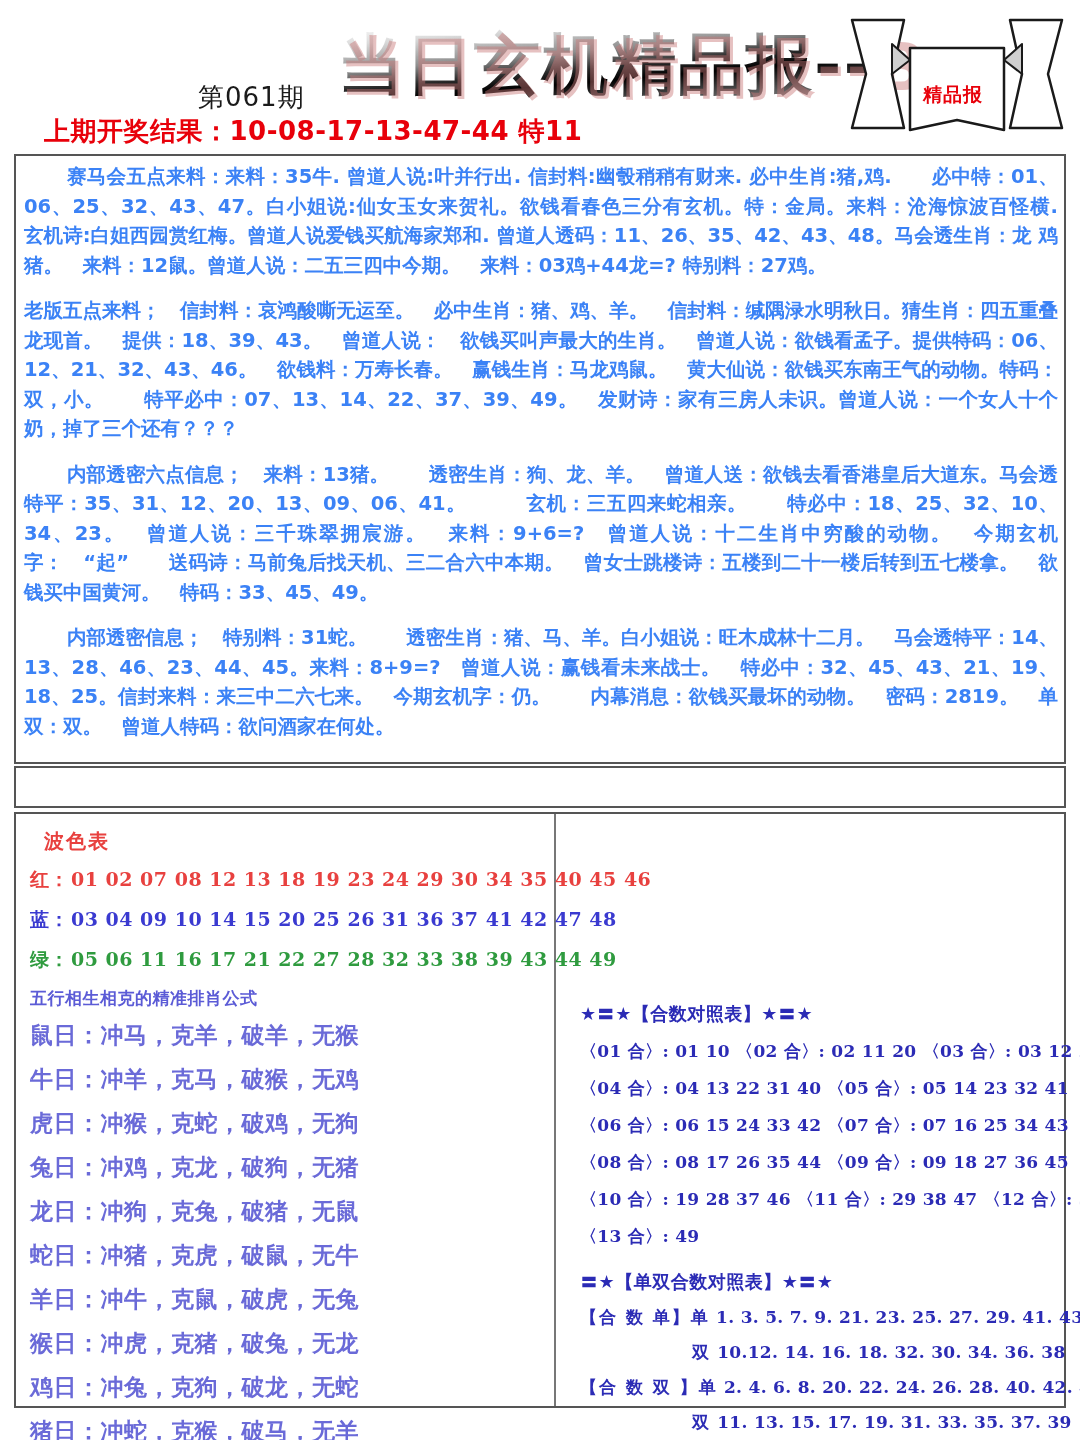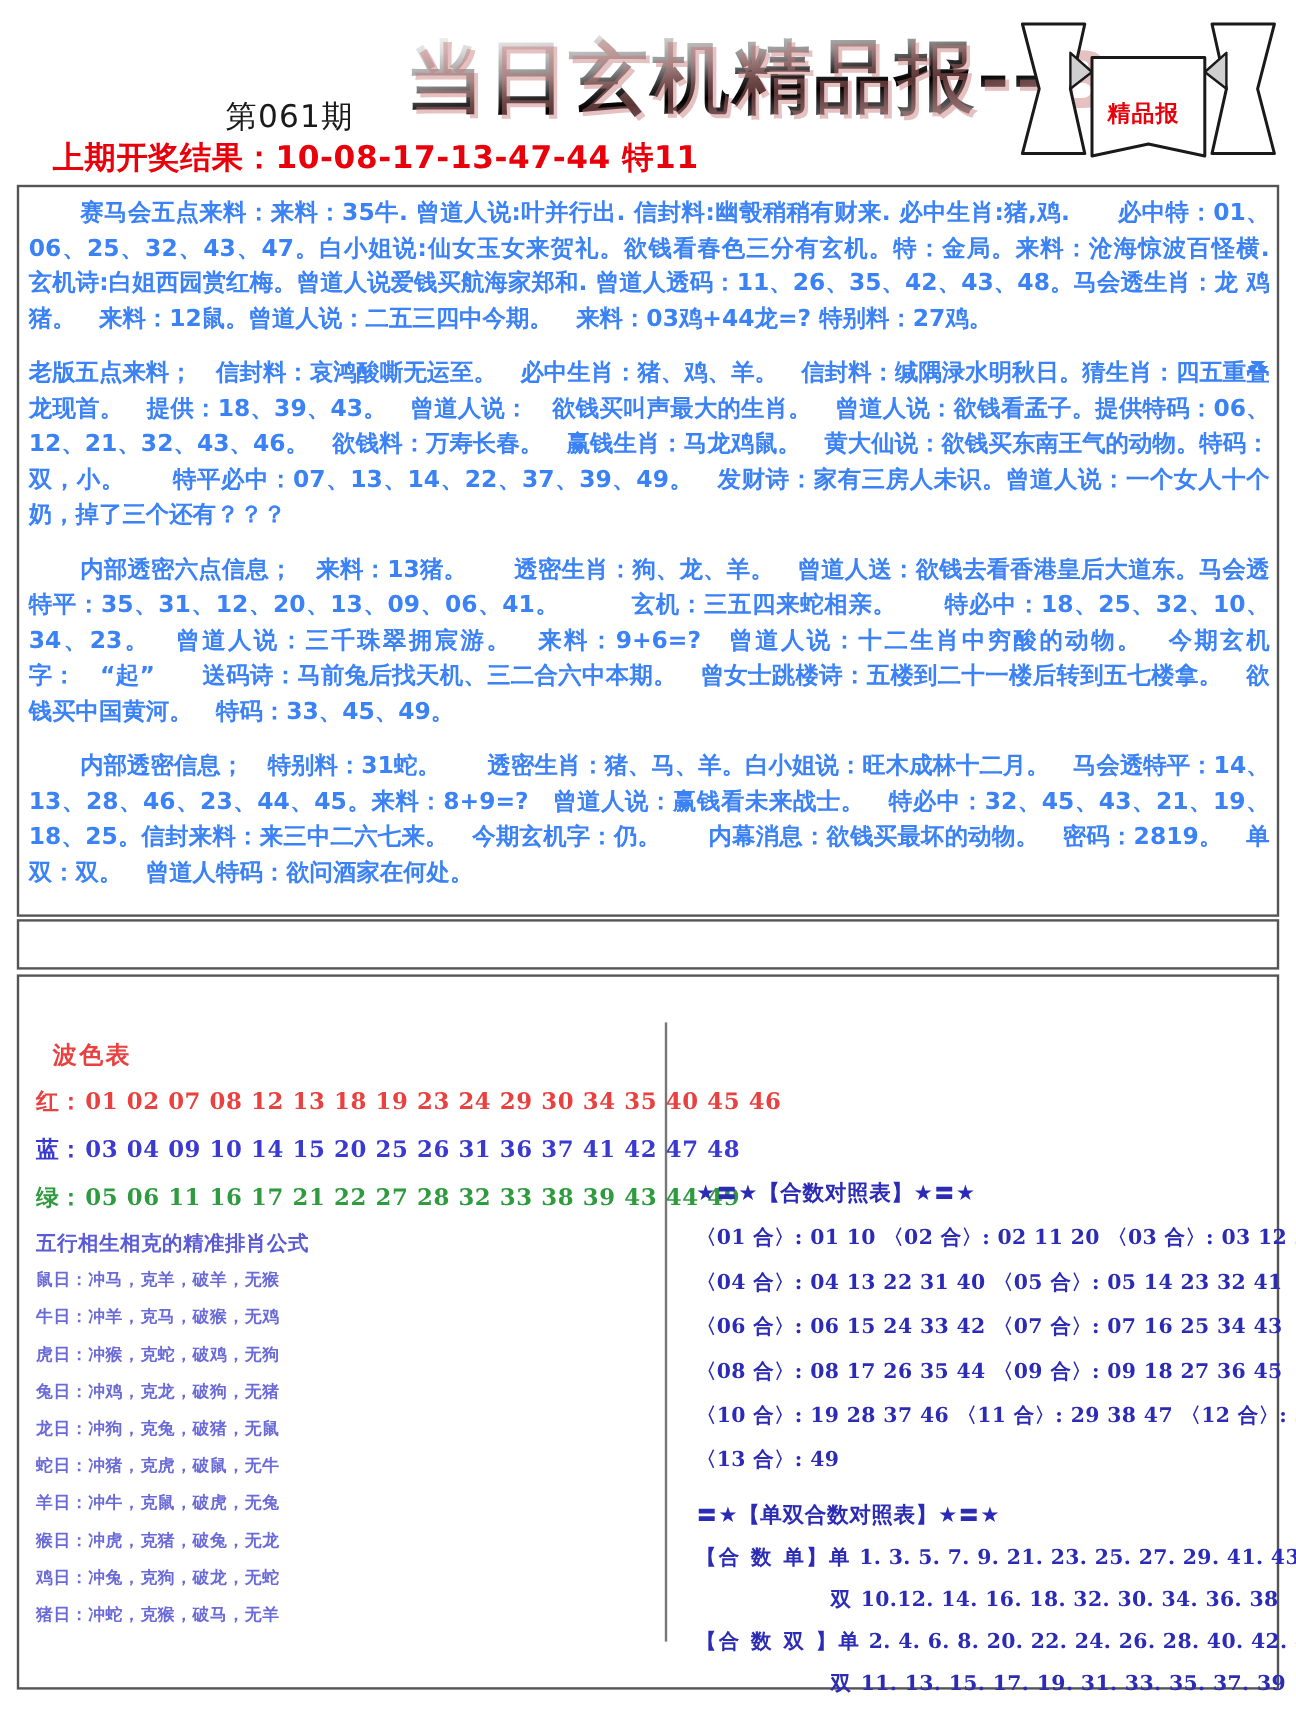"第061期" .issue-no { left: 188px -> 198px }
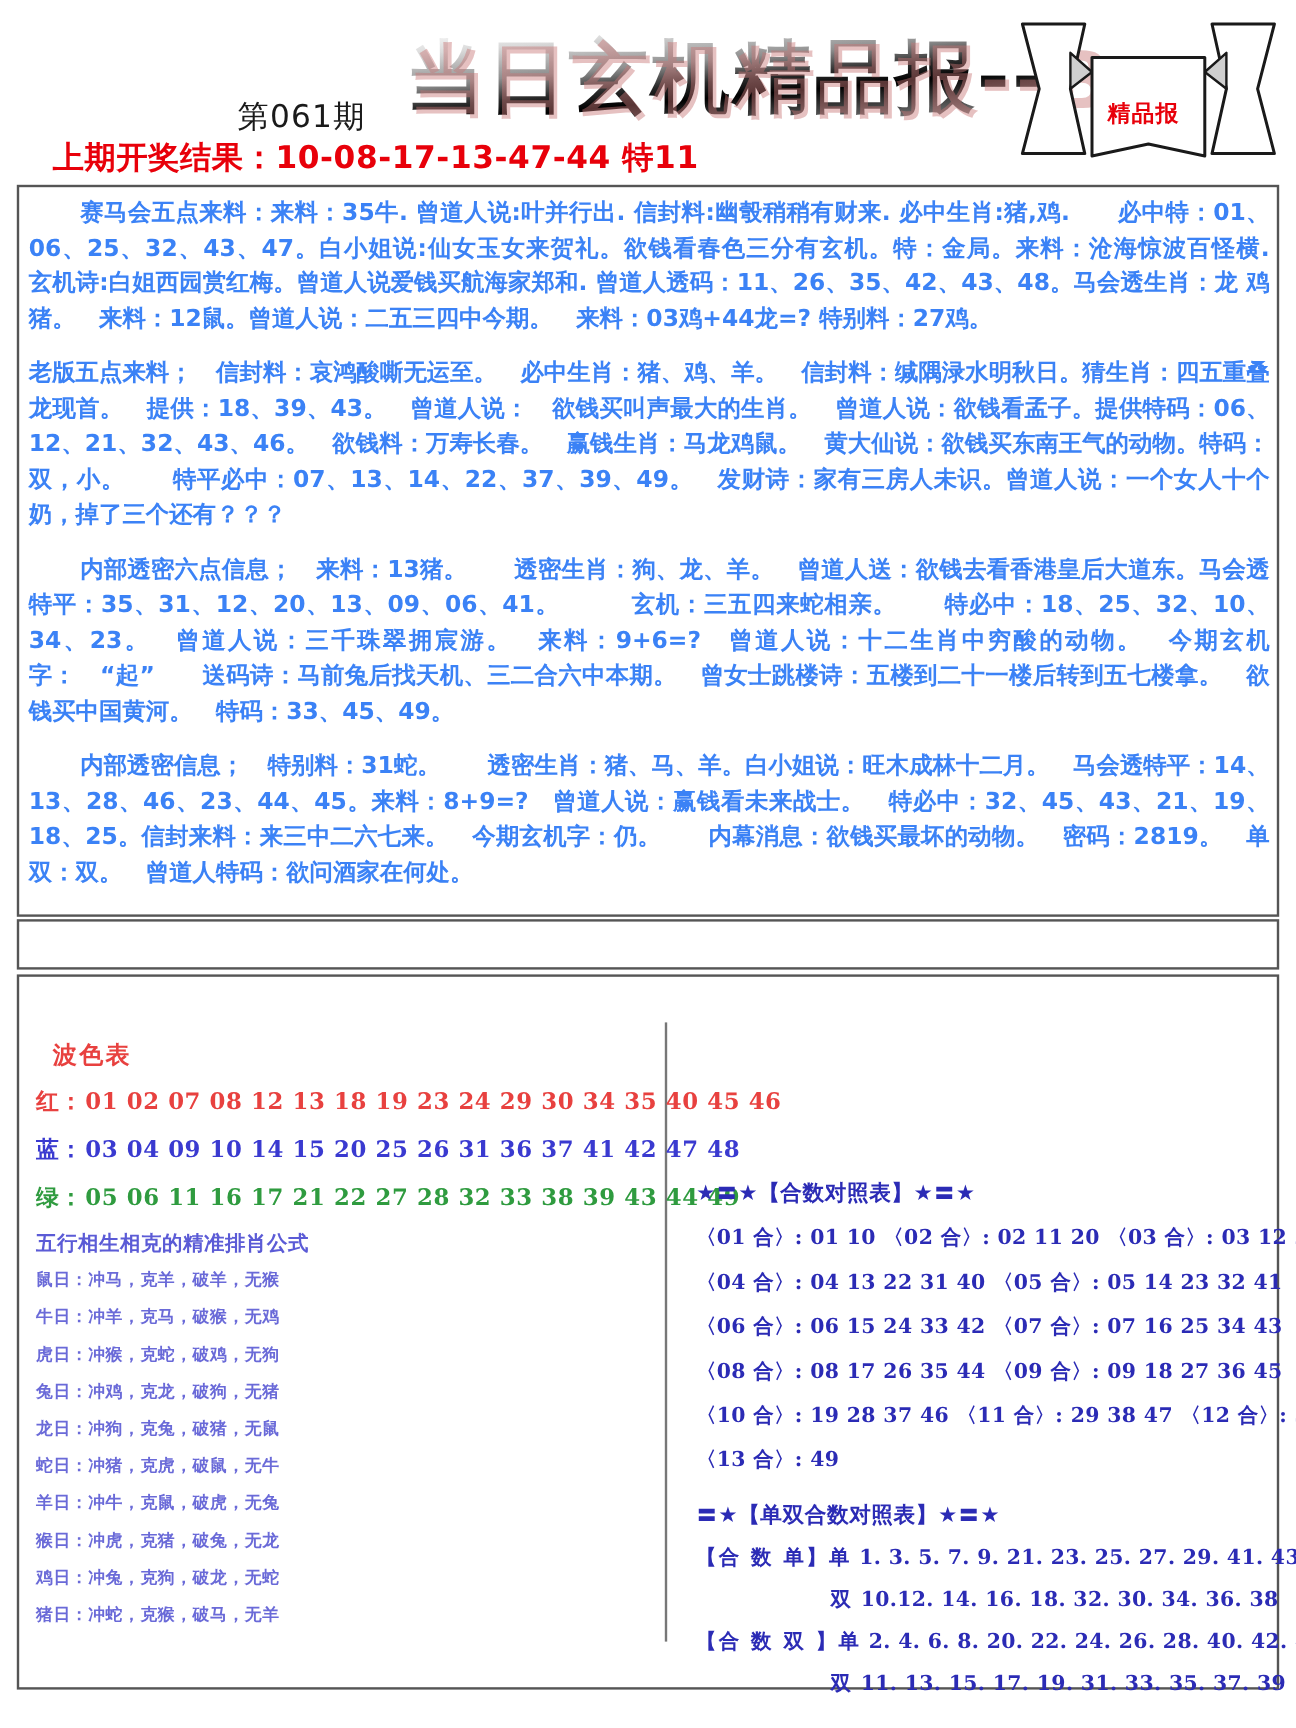"波色表" .bottom-box { align-items: center -> none }
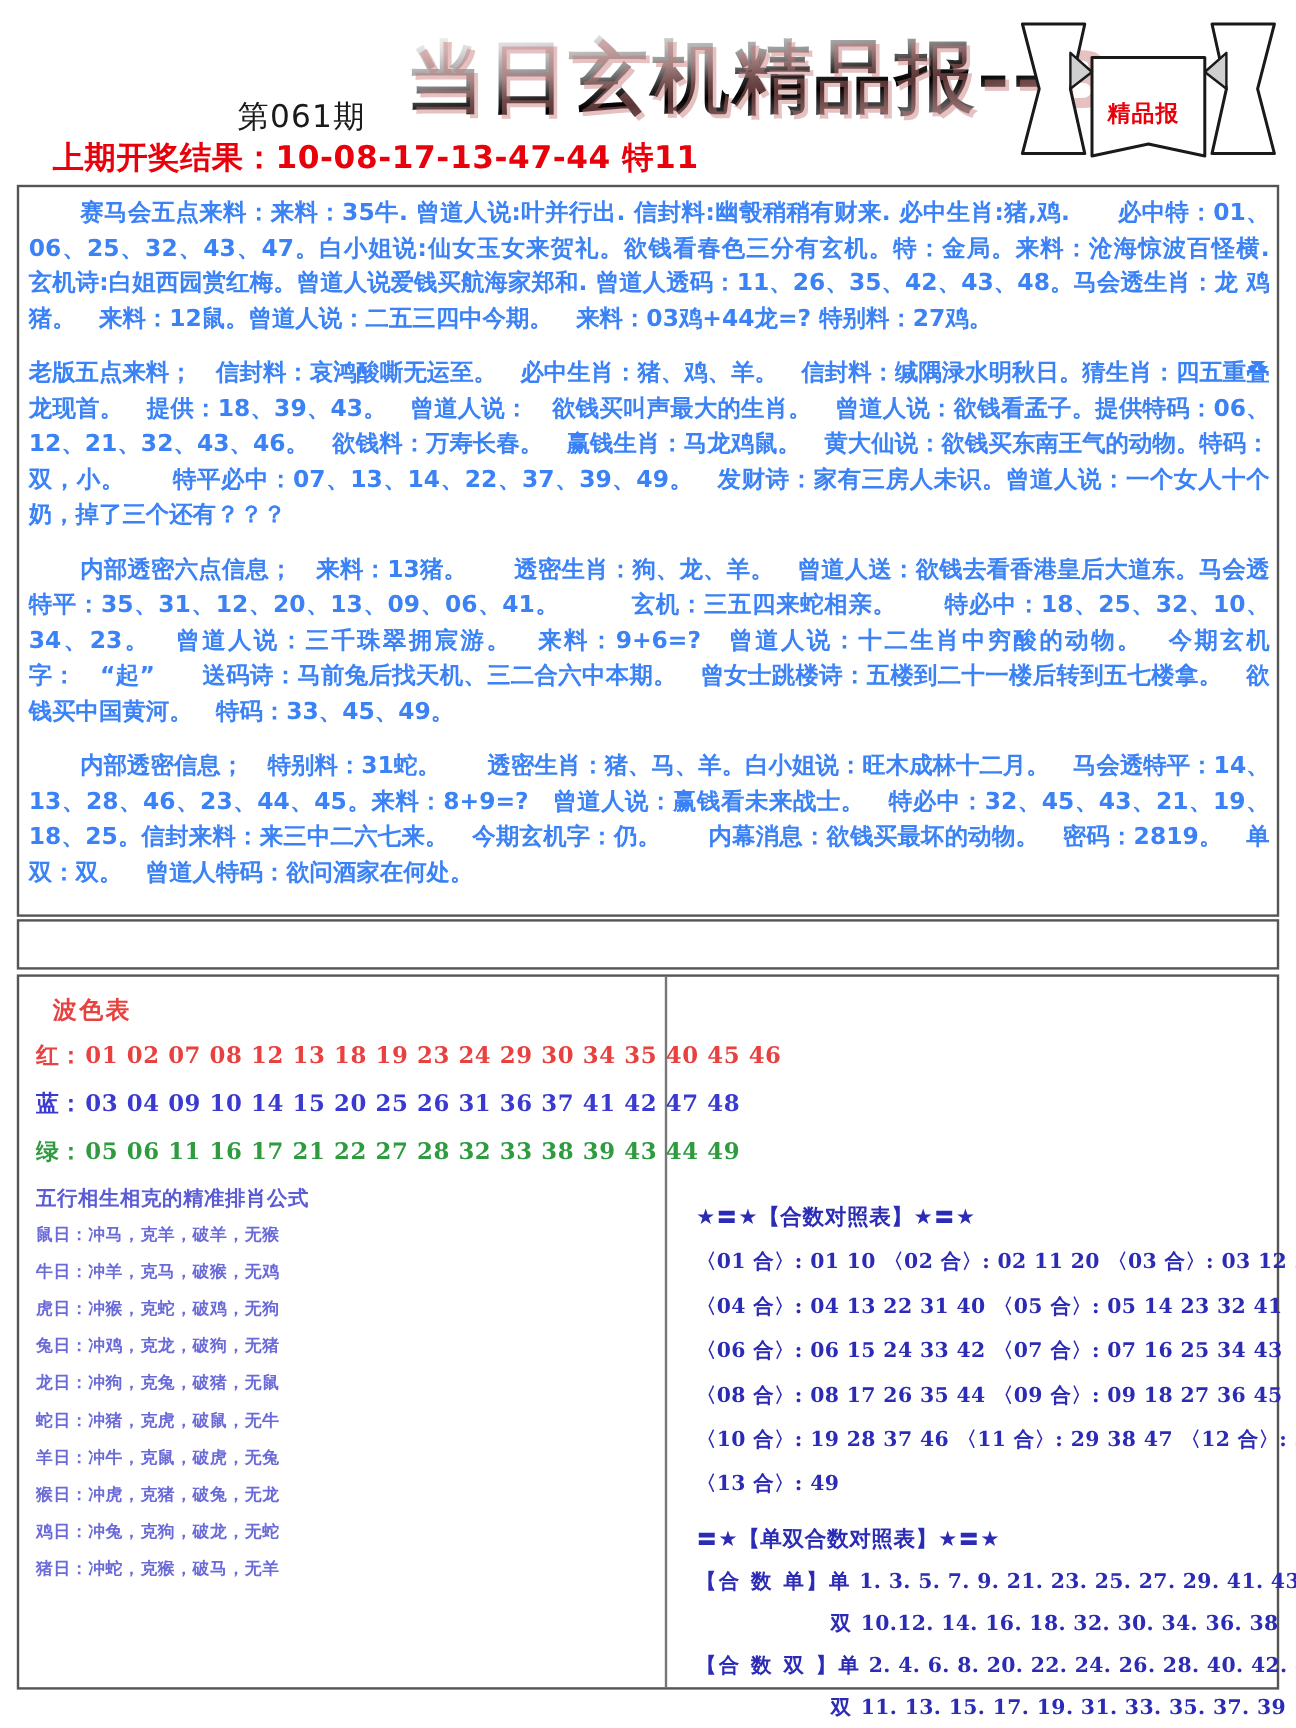"鼠日：冲马，克羊，破羊，无猴" .zodiac-line { font-size: 14px -> 23px }
